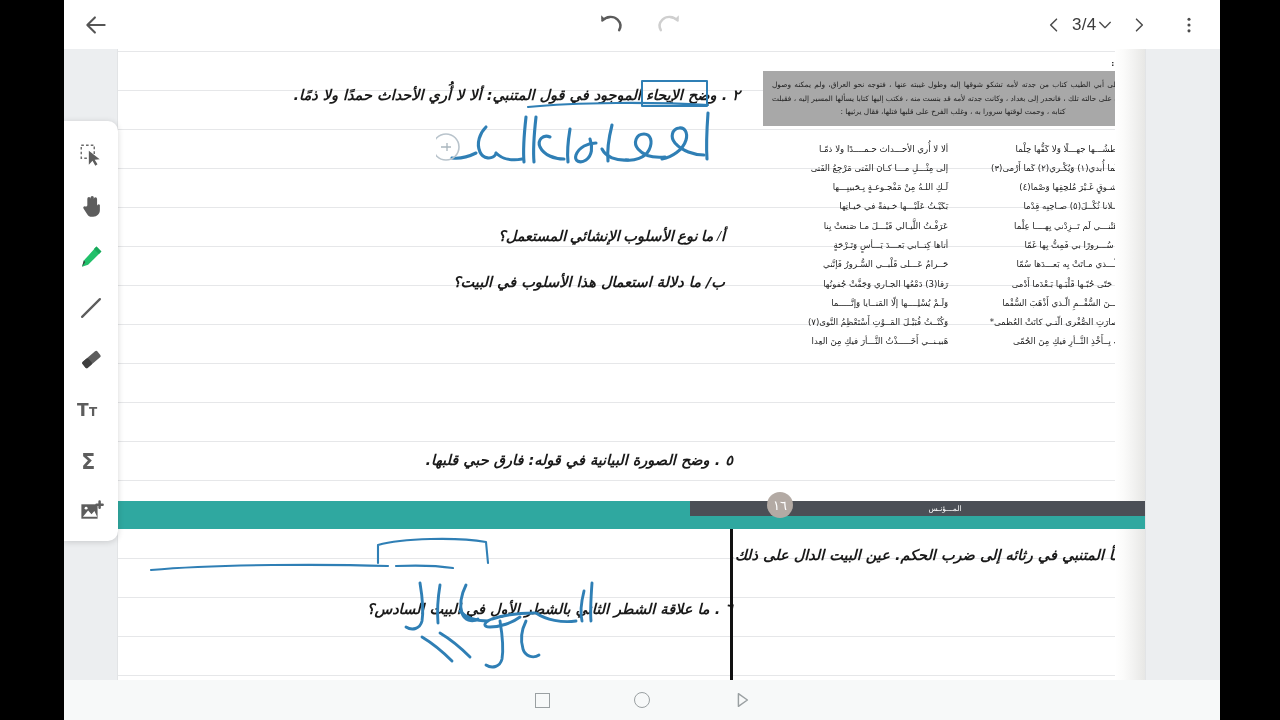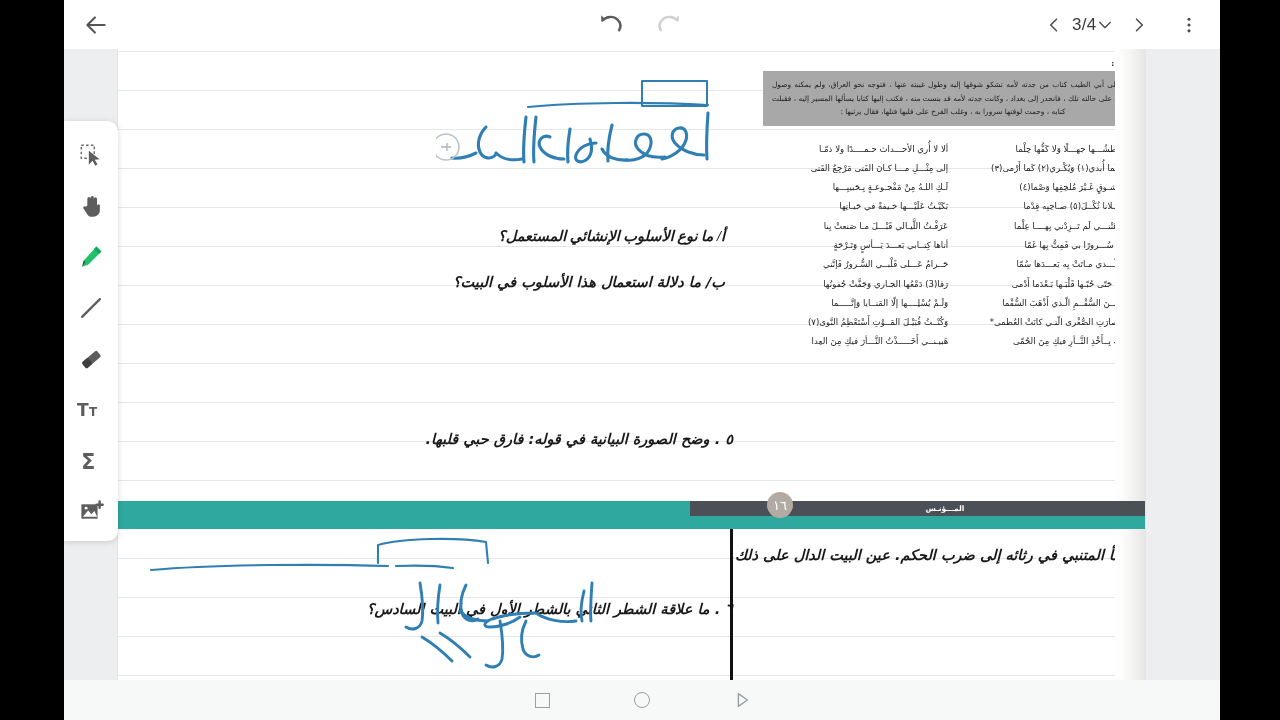"٢ . وضح الإيحاء الموجود" div.q { html: none -> <div>٢ . وضح الإيحاء الموجود في قول المتنبي: ألا لا أُري الأحداث حمدًا ولا ذمًا.</div> }
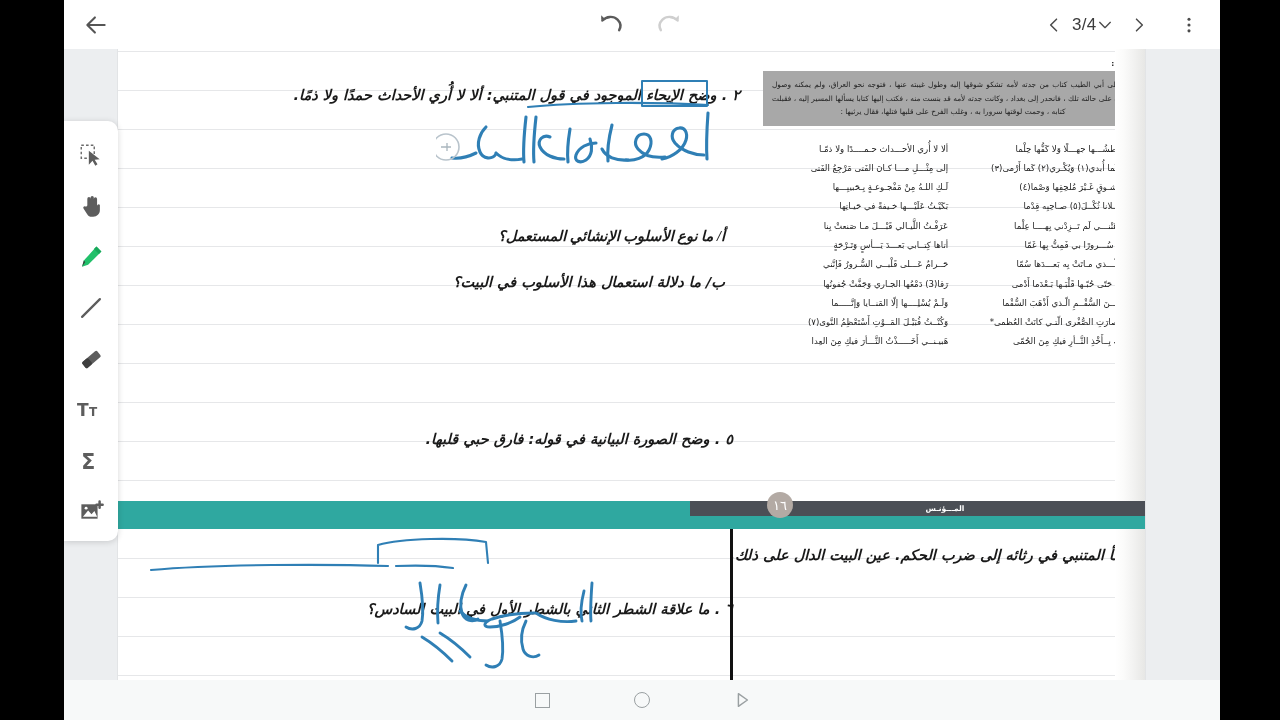"٥ . وضح الصورة البيانية" div.q { top: 380px -> 401px }
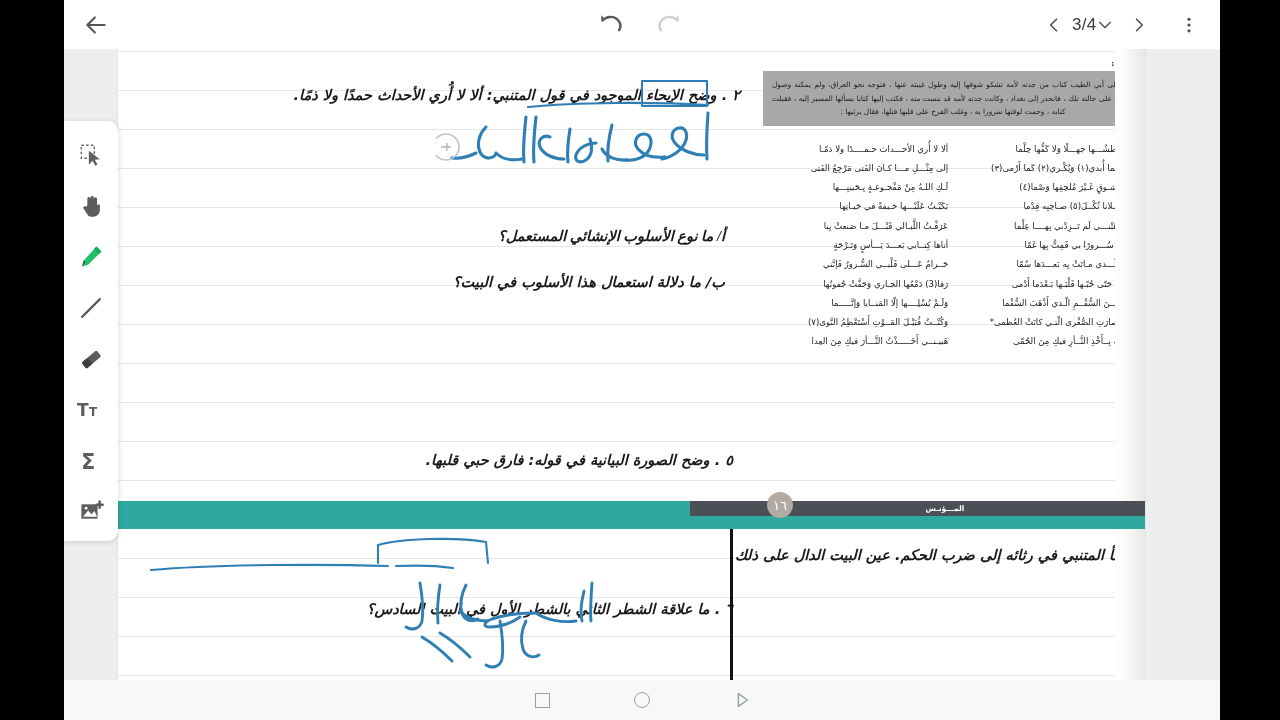"المـــؤنـس" #band .darkbar { font-weight: bold -> none }
